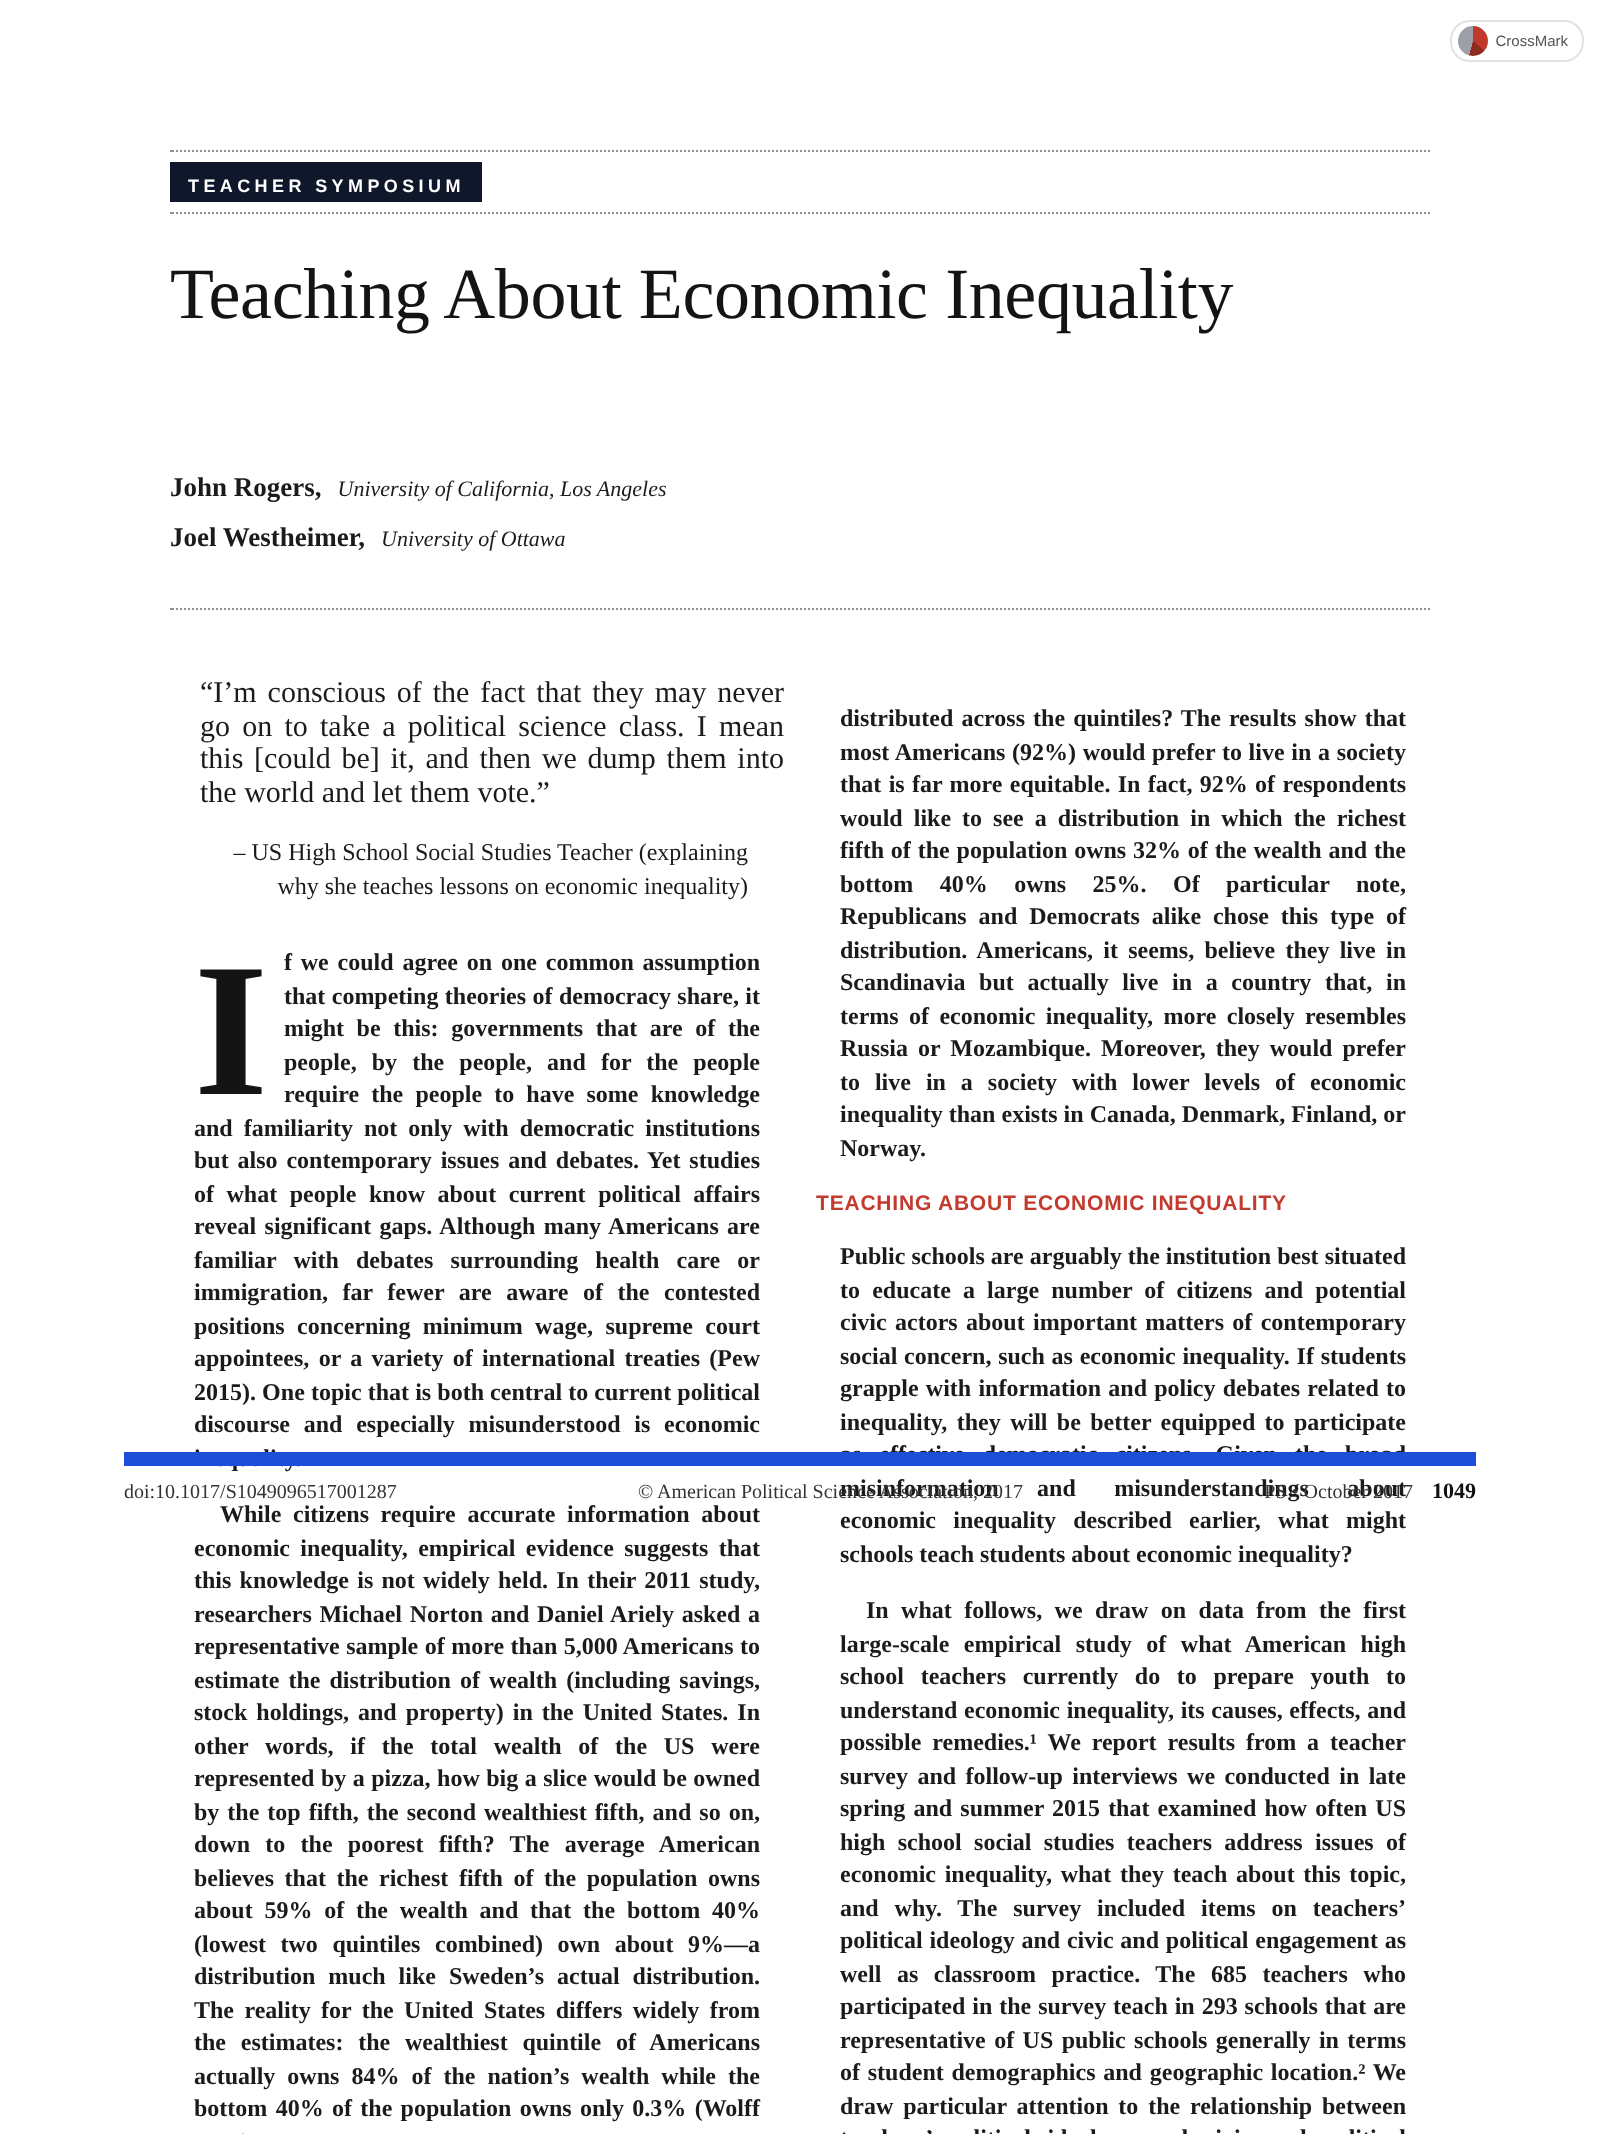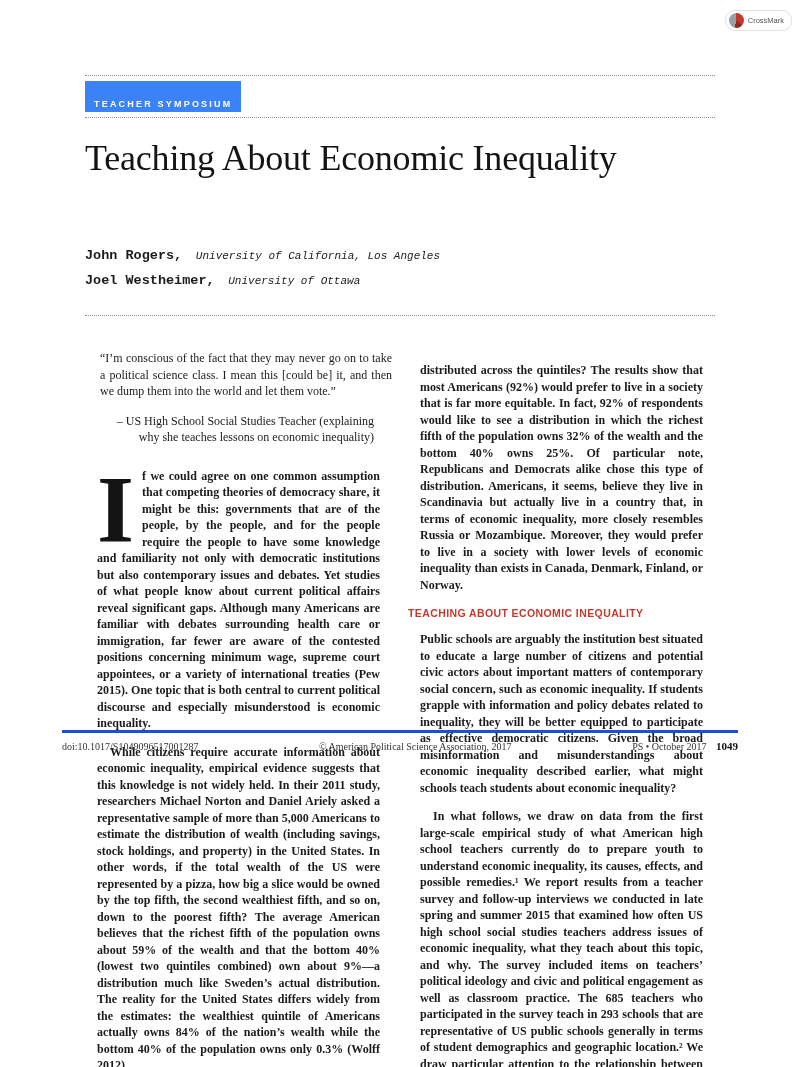"TEACHER SYMPOSIUM" .badge { background: #3b82f6 -> #0f172a; padding: 18px 9px 3px 9px -> 7px 9px 3px 9px }
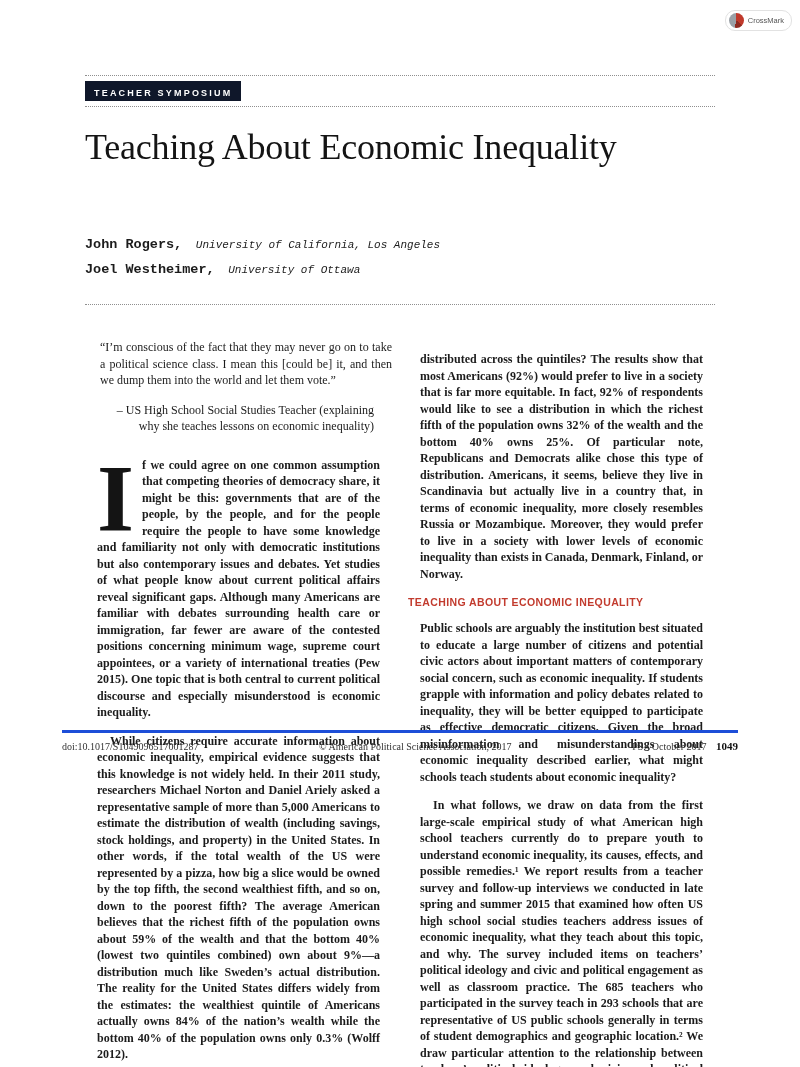"John Rogers, University of California," .authors { font-family: Liberation Mono, monospace -> none }
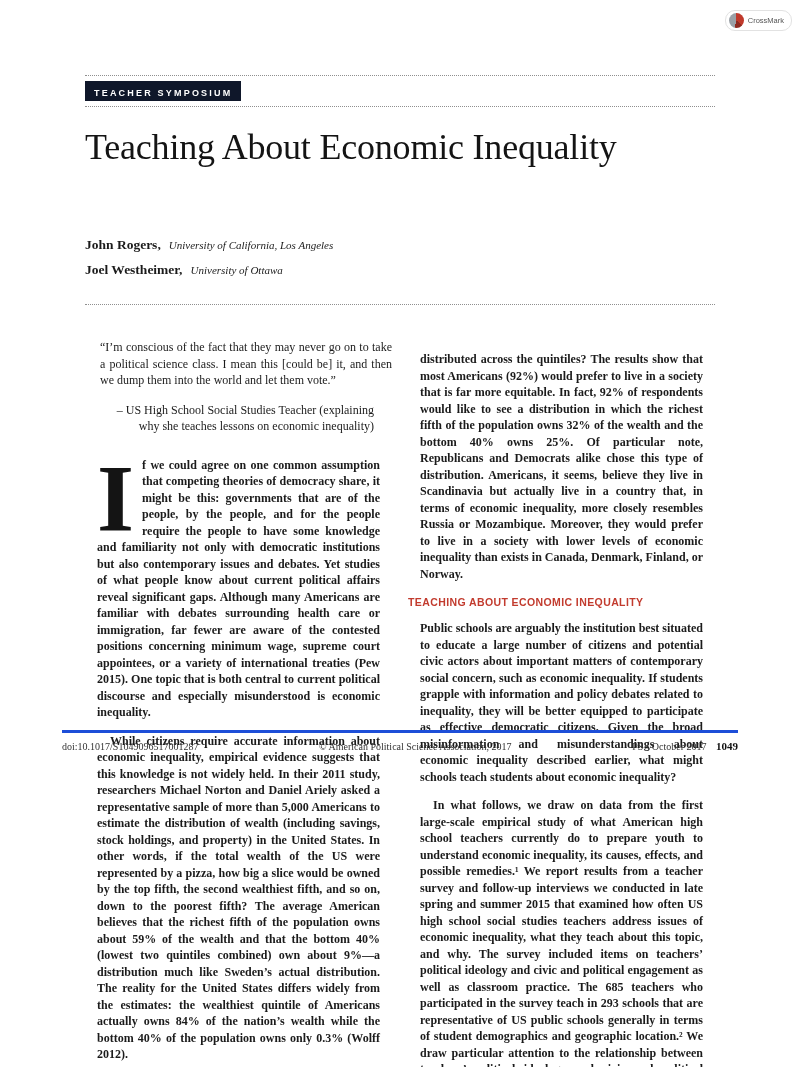"“I’m conscious of the fact" .epigraph-quote { font-size: 12px -> 15px }
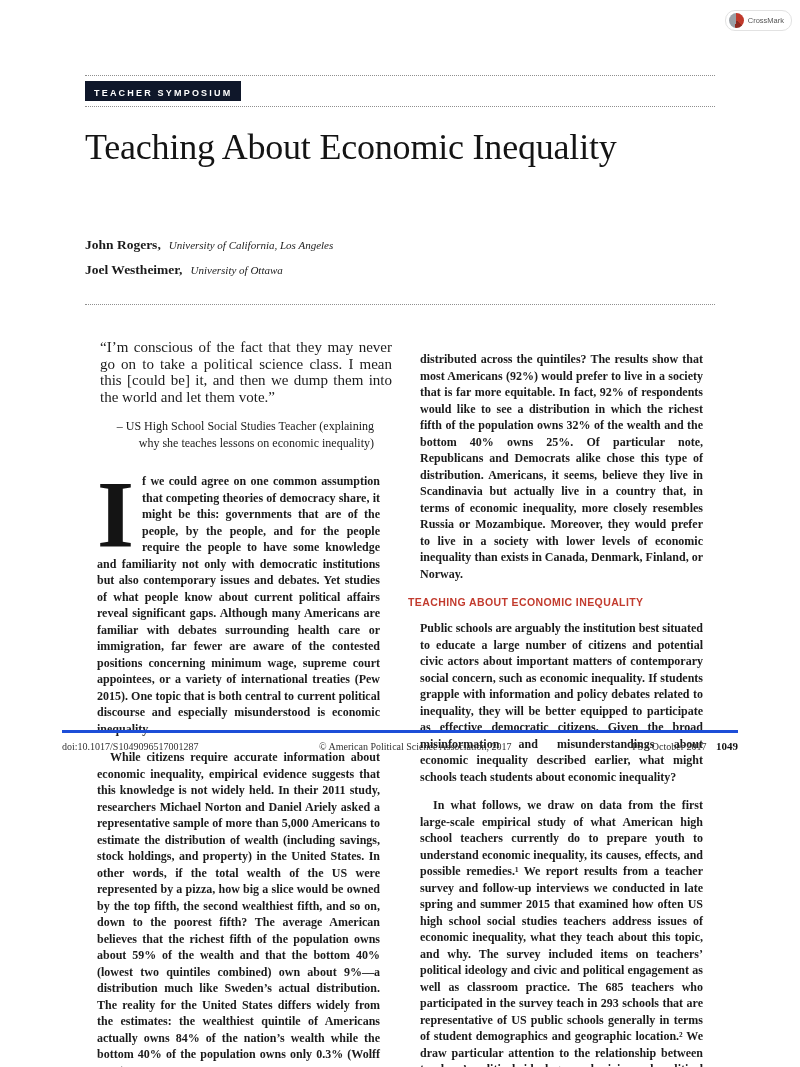"doi:10.1017/S1049096517001287" .footer { border-top: 3px solid #1d4ed8 -> 7px solid #1d4ed8 }
